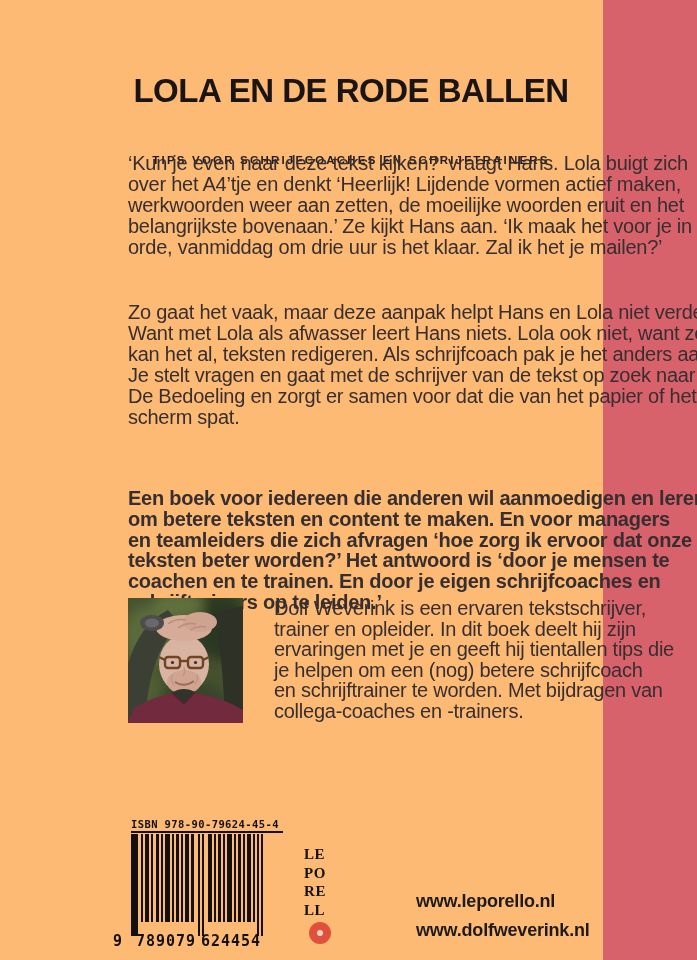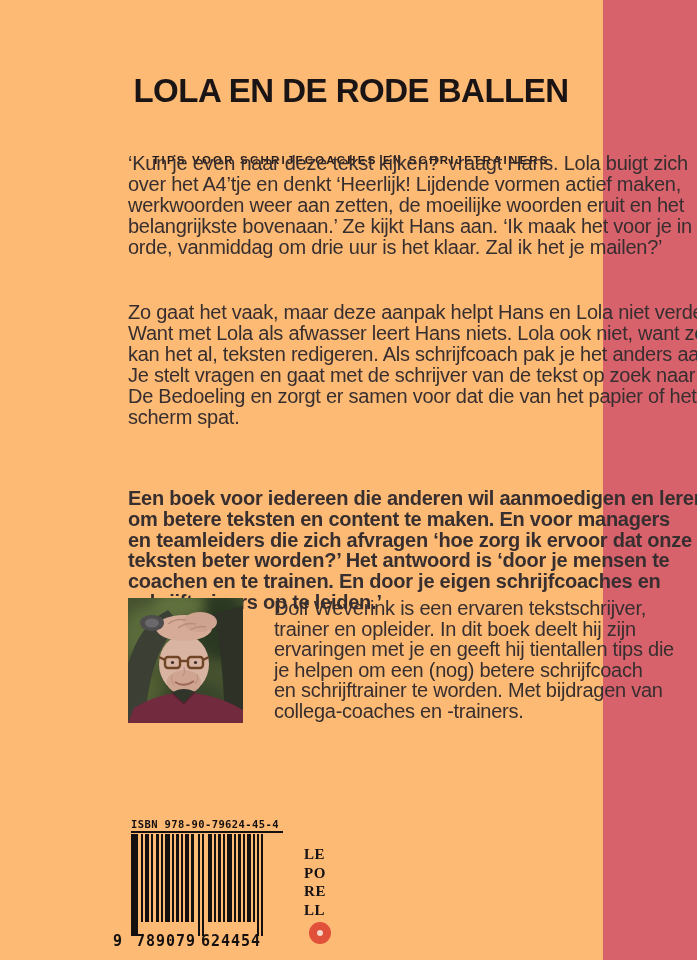"www.leporello.nl" div.urls { html: none -> <div> <span>www.leporello.nl</span> <span>www.dolfweverink.nl</span> </div> }
